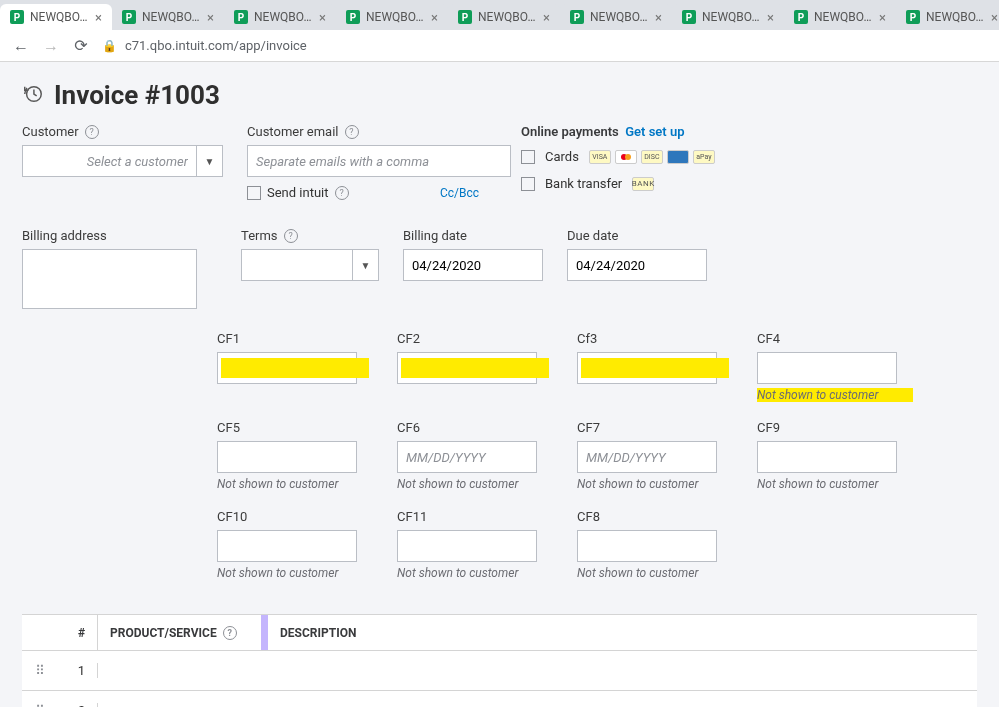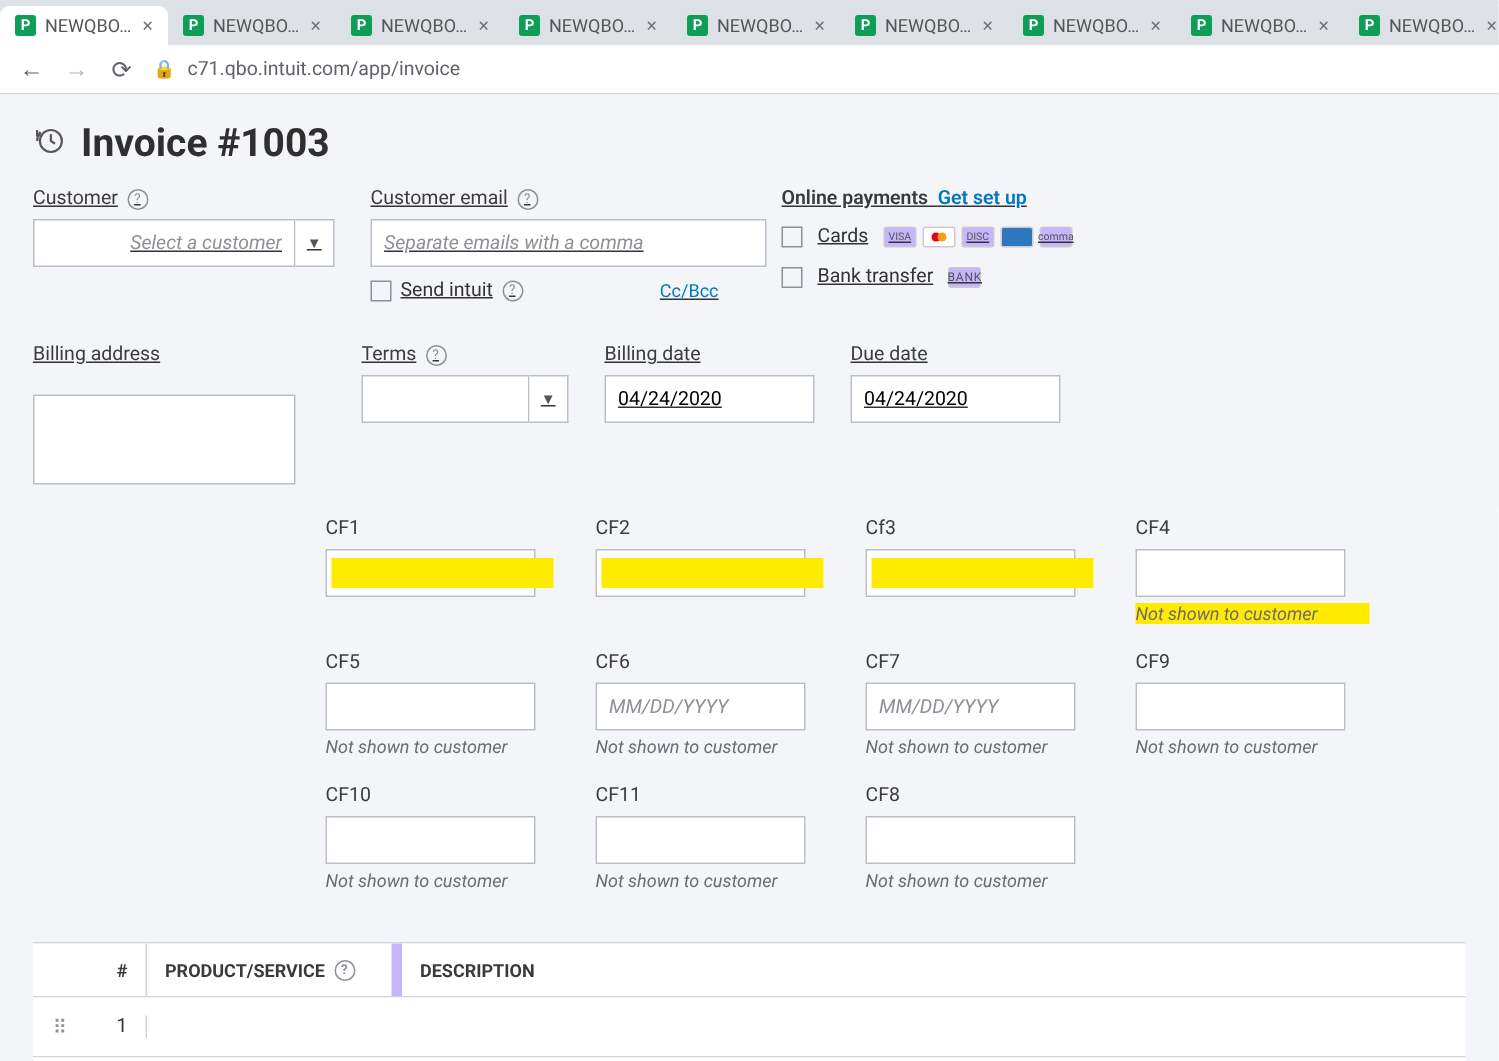"Customer" .col { text-decoration: underline -> none }
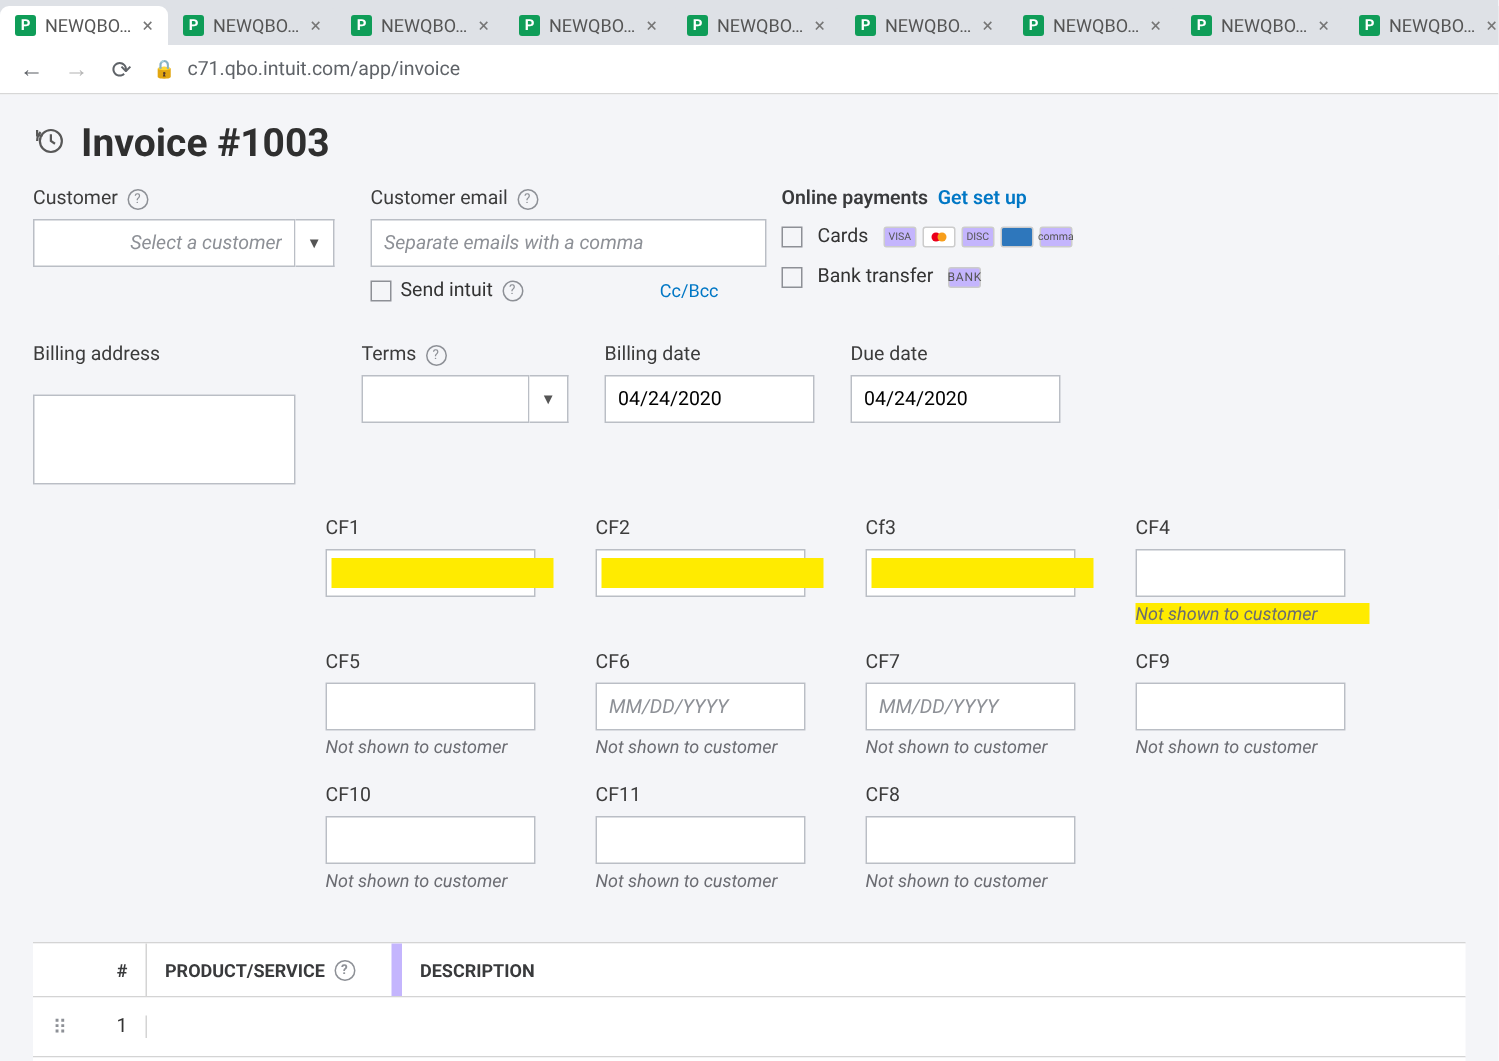"VISA" .cardicon { background: #c4b5fd -> #fef9c3 }
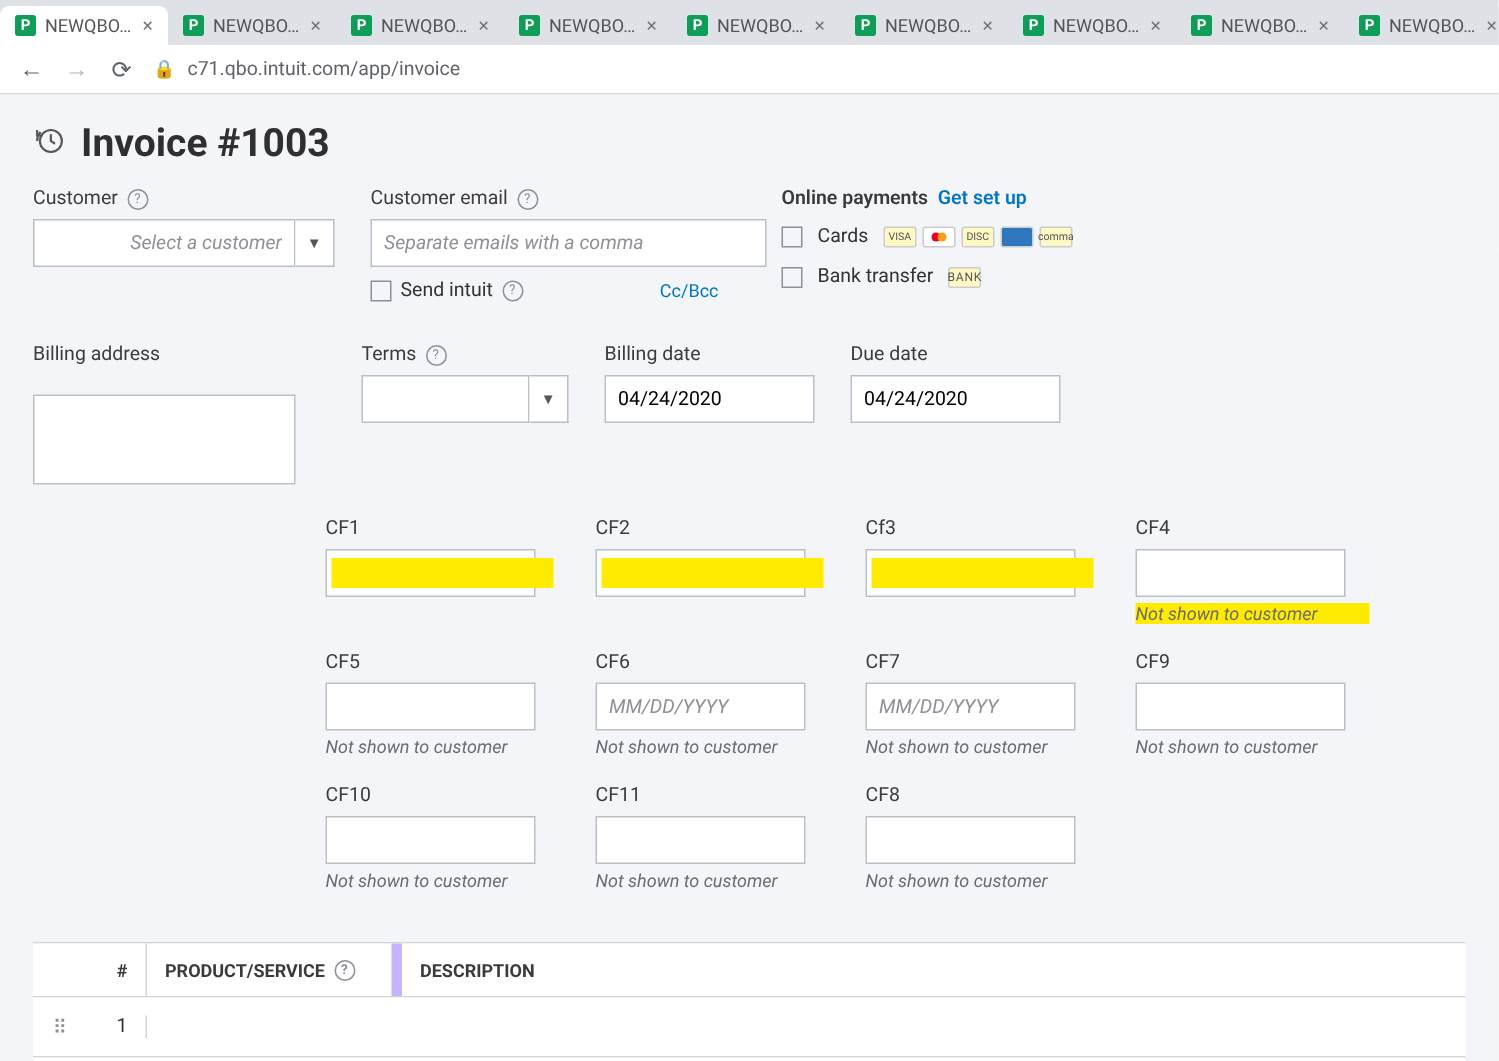"comma" span.cardicon { text: comma -> aPay }
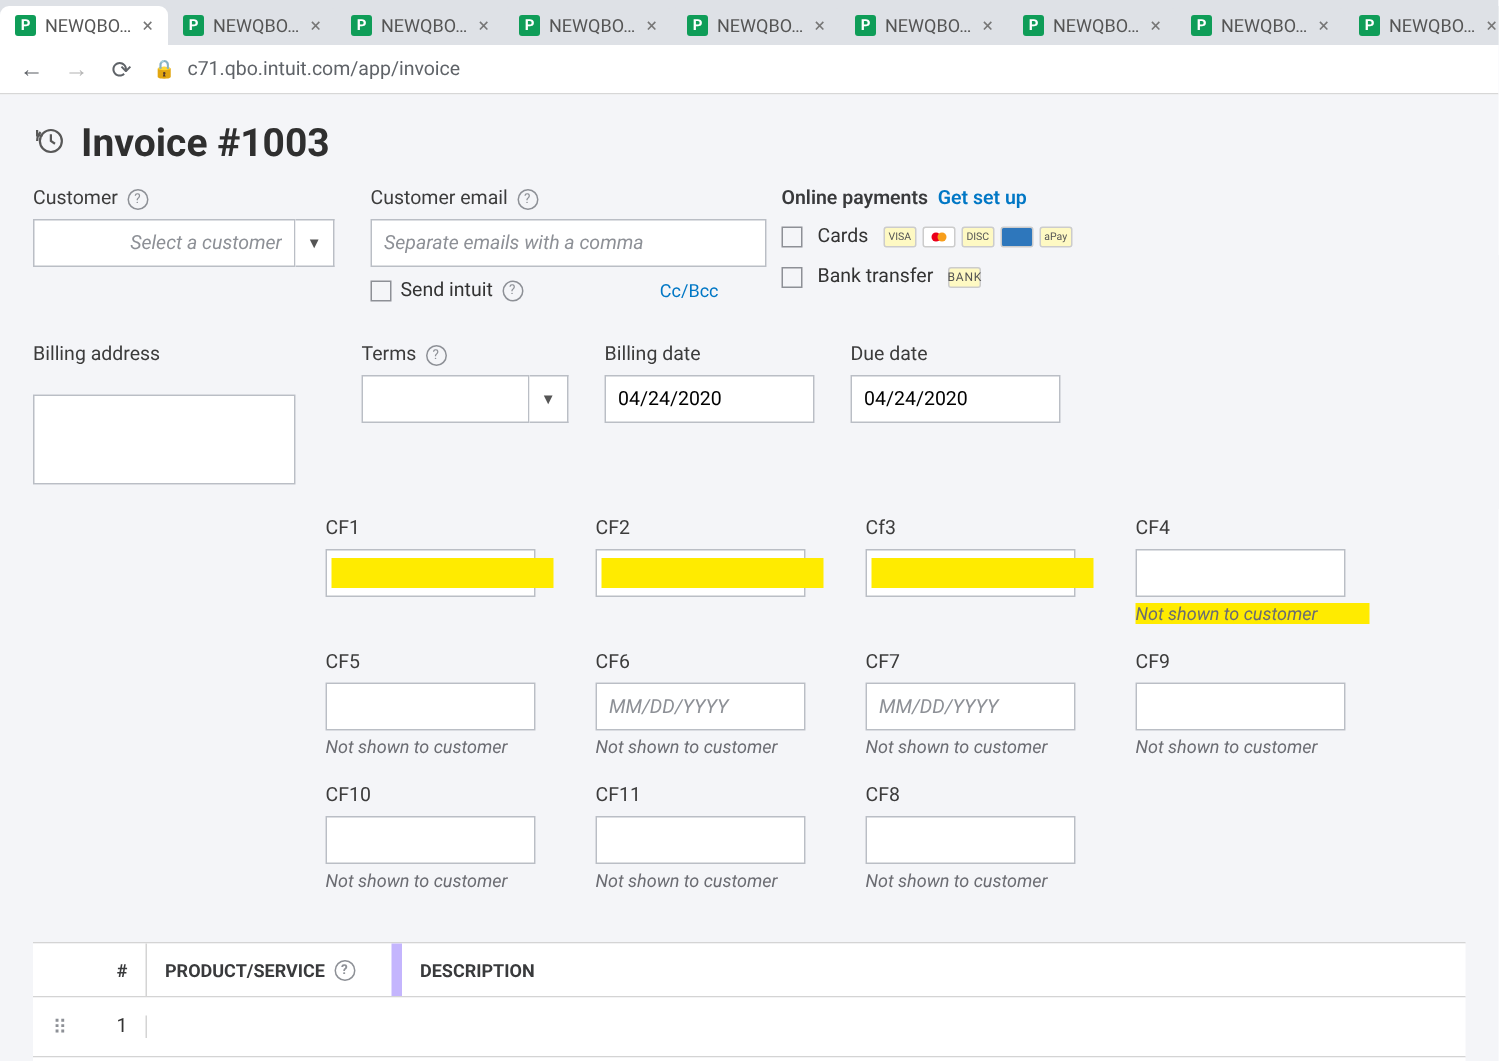"Billing address" div.col { gap: 13px -> none }
